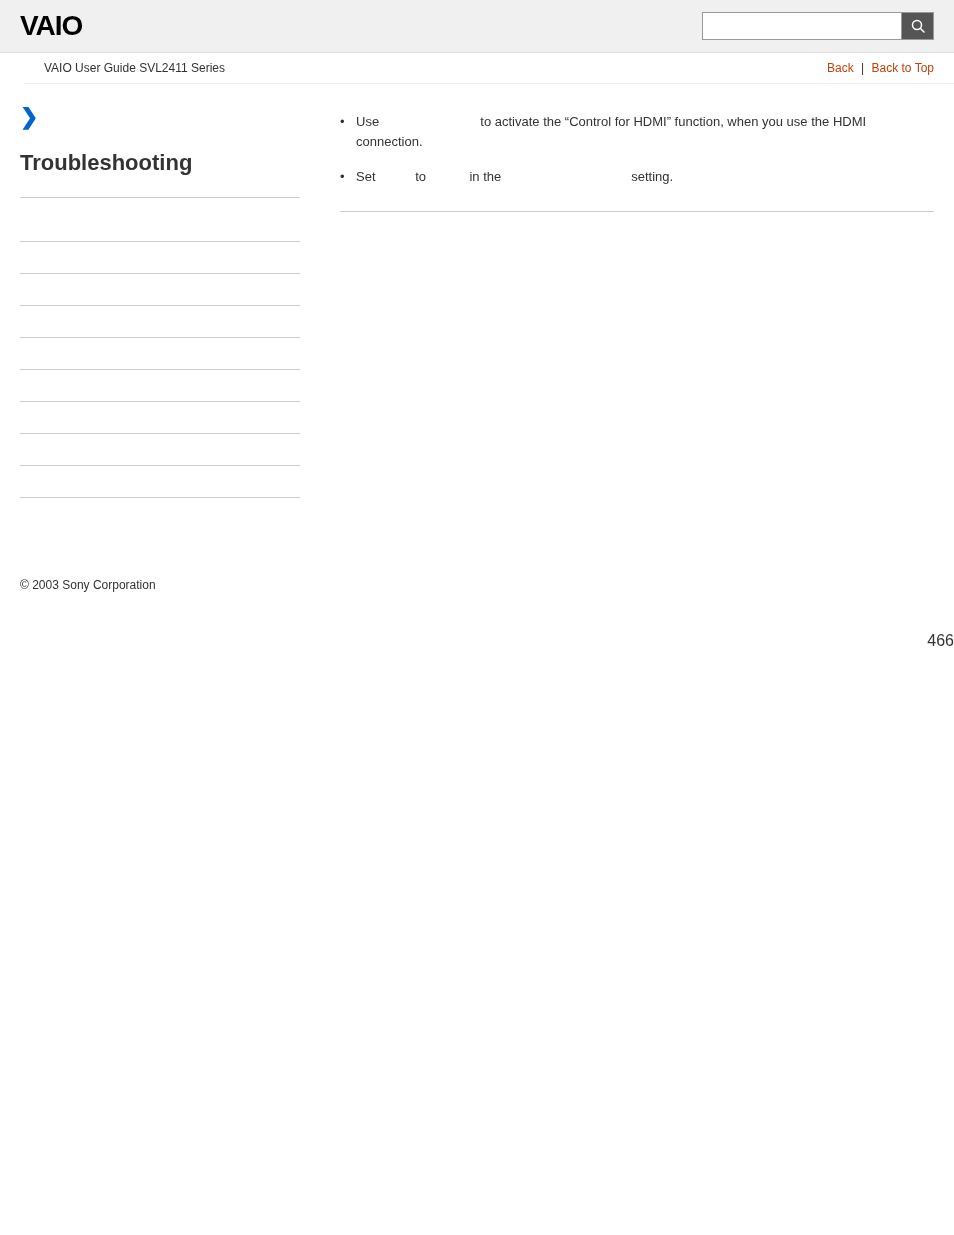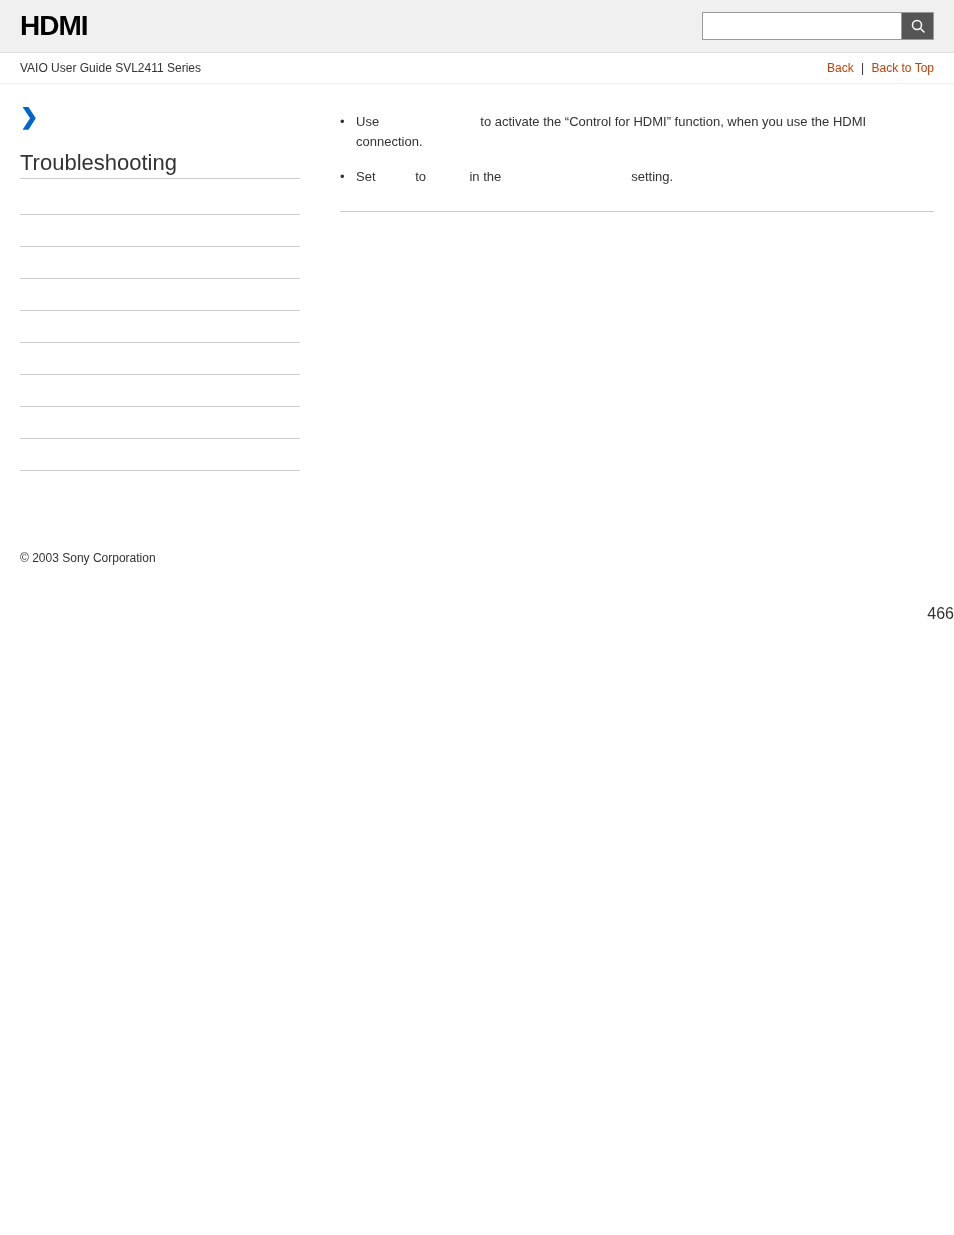"HDMI" div.sony-logo { text: HDMI -> VAIO }
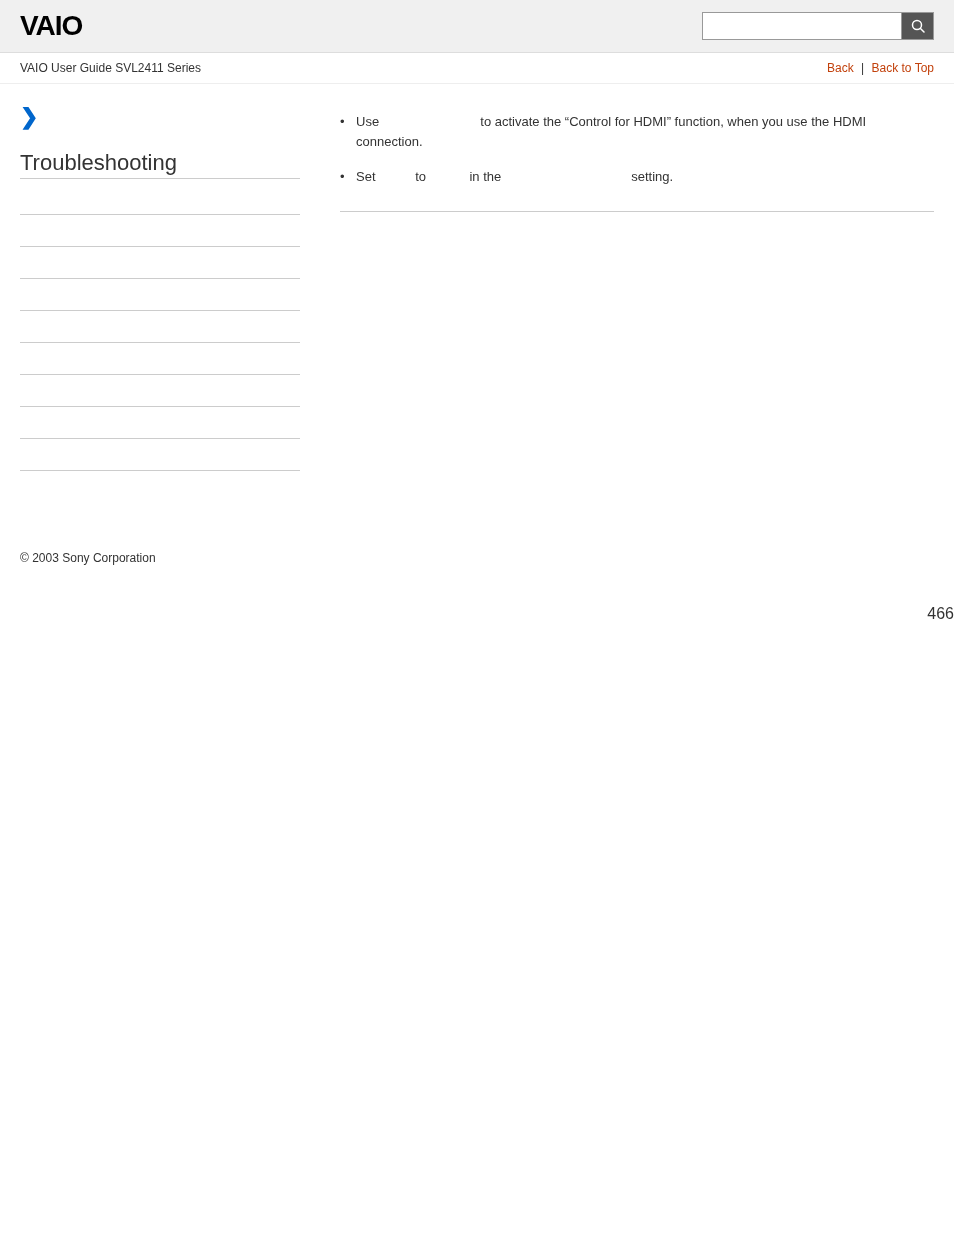"VAIO User Guide SVL2411 Series" .nav-bar { margin-left: none -> 24px }
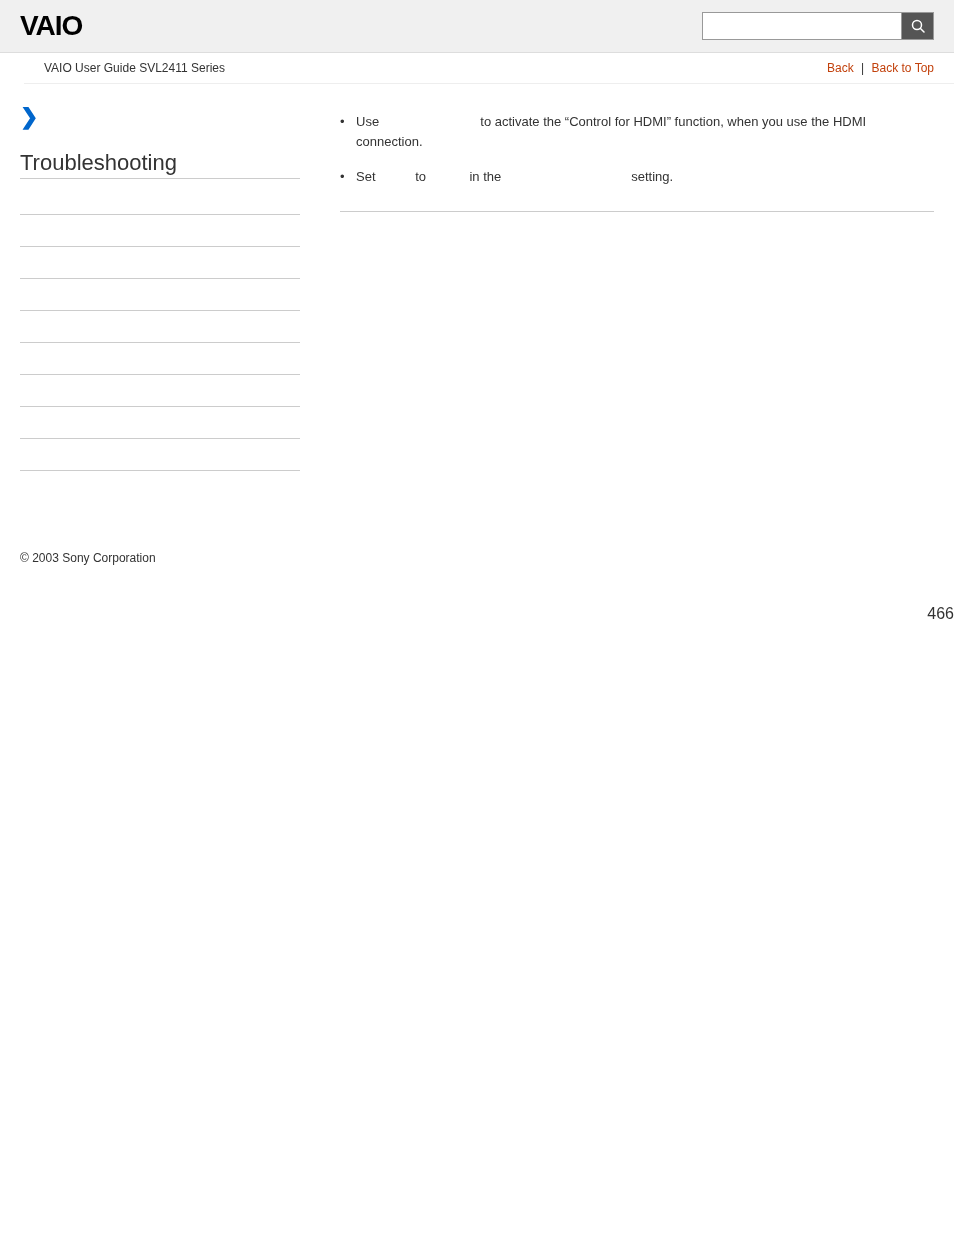"Troubleshooting" .sidebar-title { font-weight: normal -> bold; margin-bottom: 4px -> 12px; padding-bottom: 2px -> 21px }
